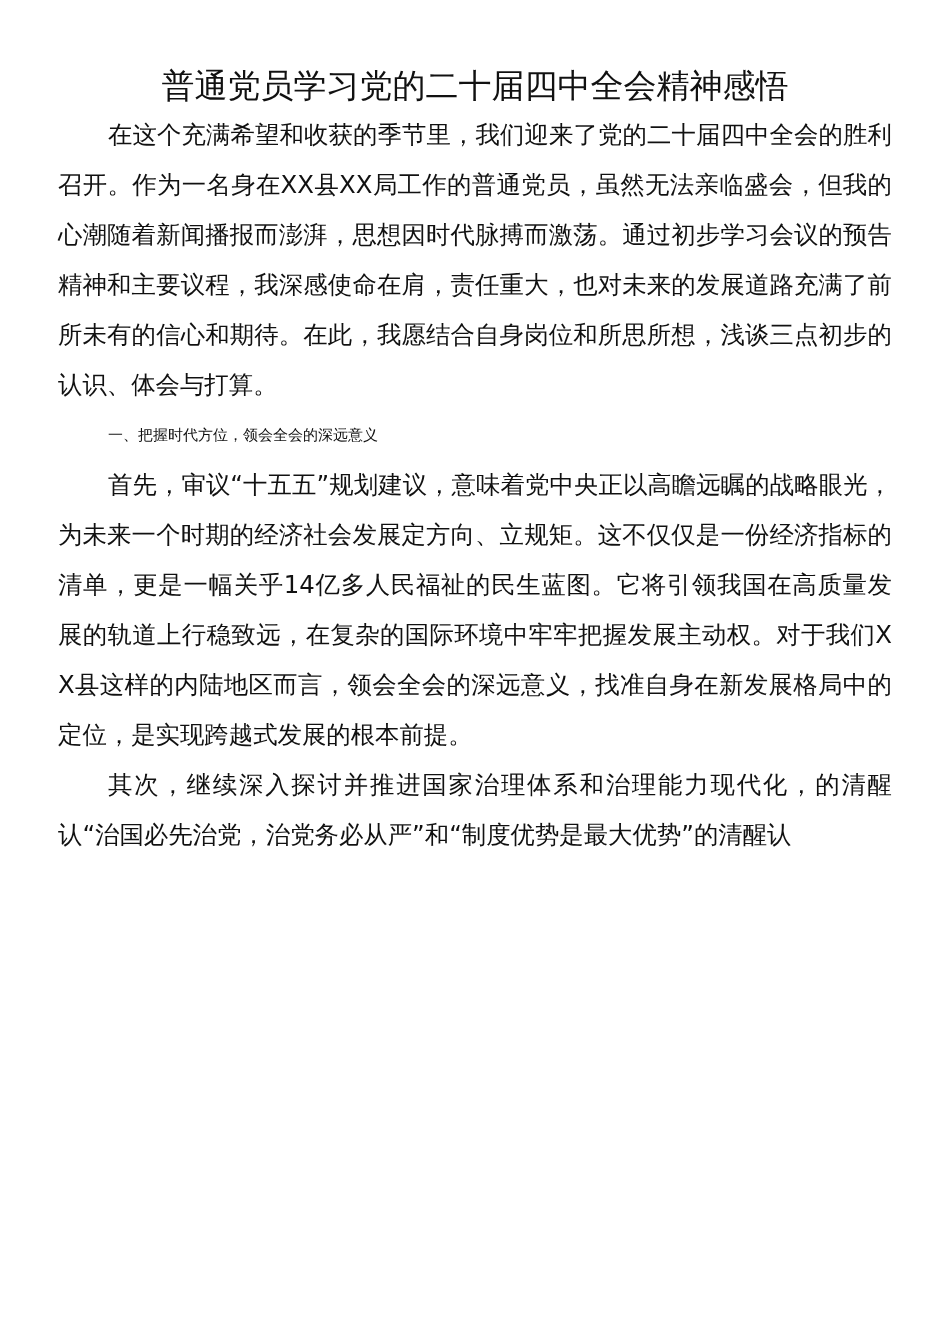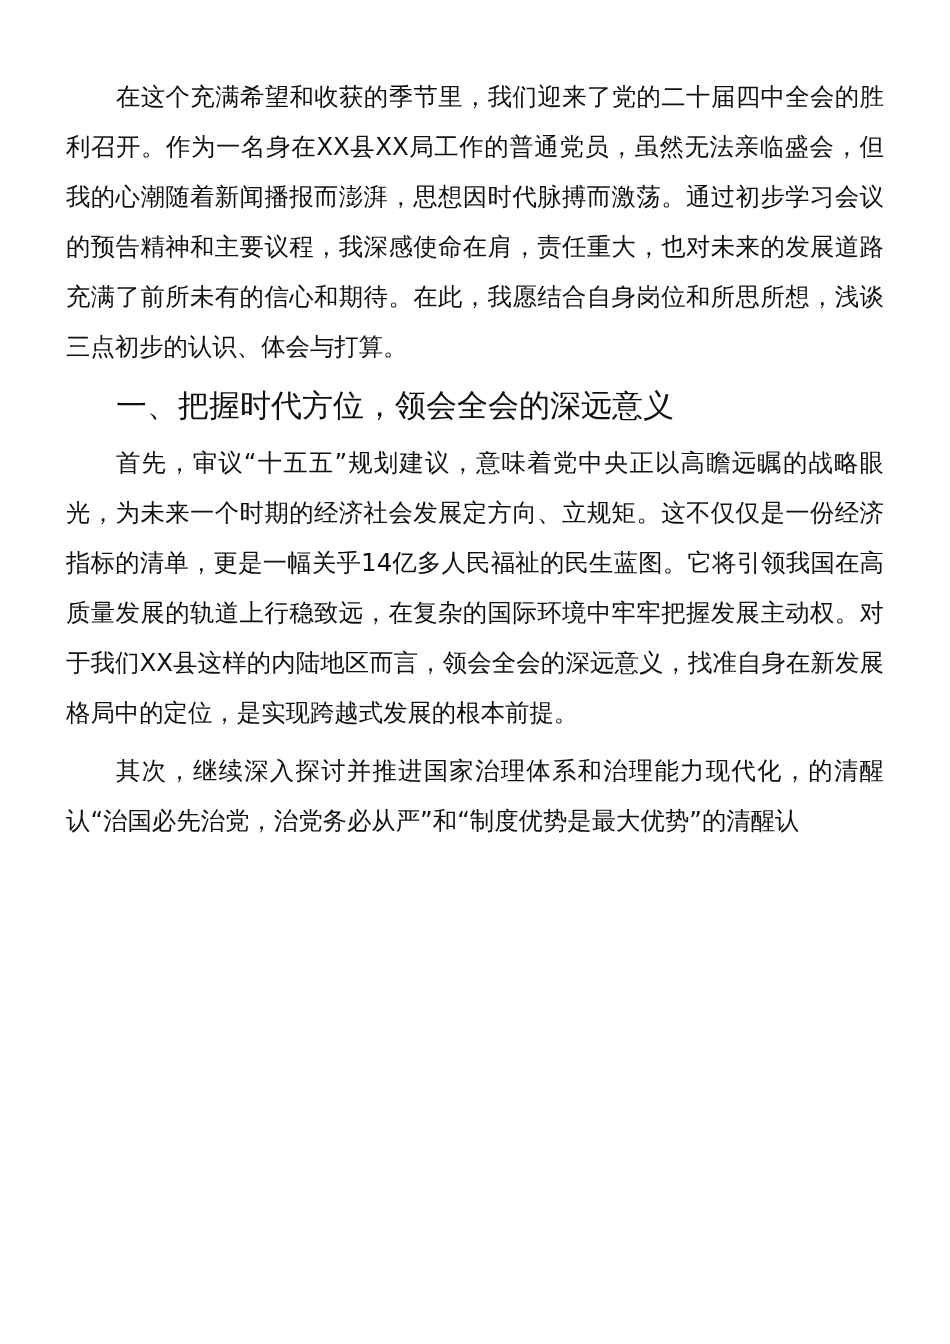"普通党员学习党的二十届四中全会精神感悟" h1.doc-title { html: none -> <h1>普通党员学习党的二十届四中全会精神感悟</h1> }
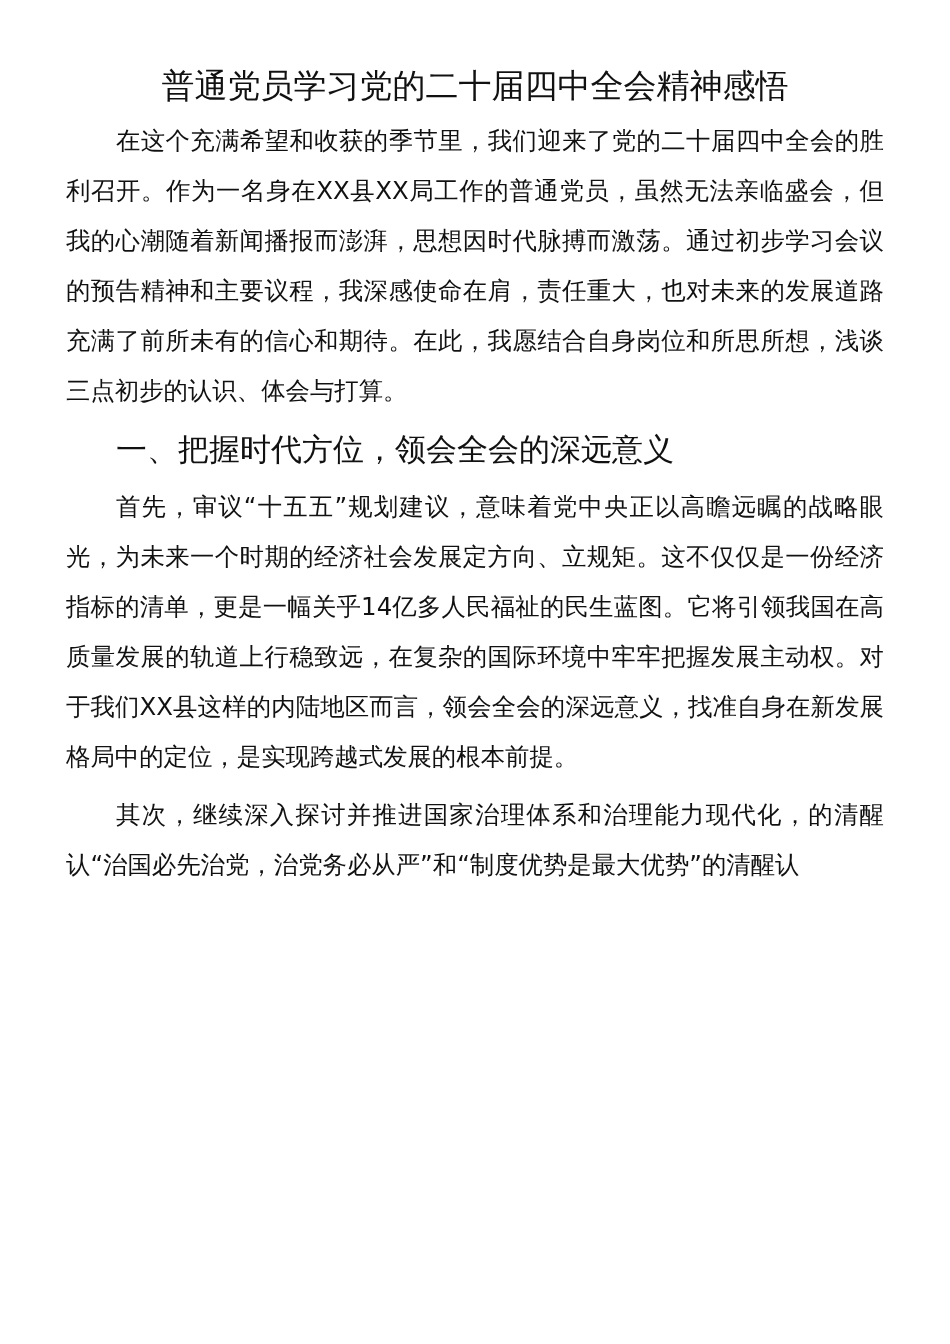"在这个充满希望和收获的季节里，我们迎来了党的二十届四中全会的胜利召开。作为一名身" .para { margin: 8px -> 0 }
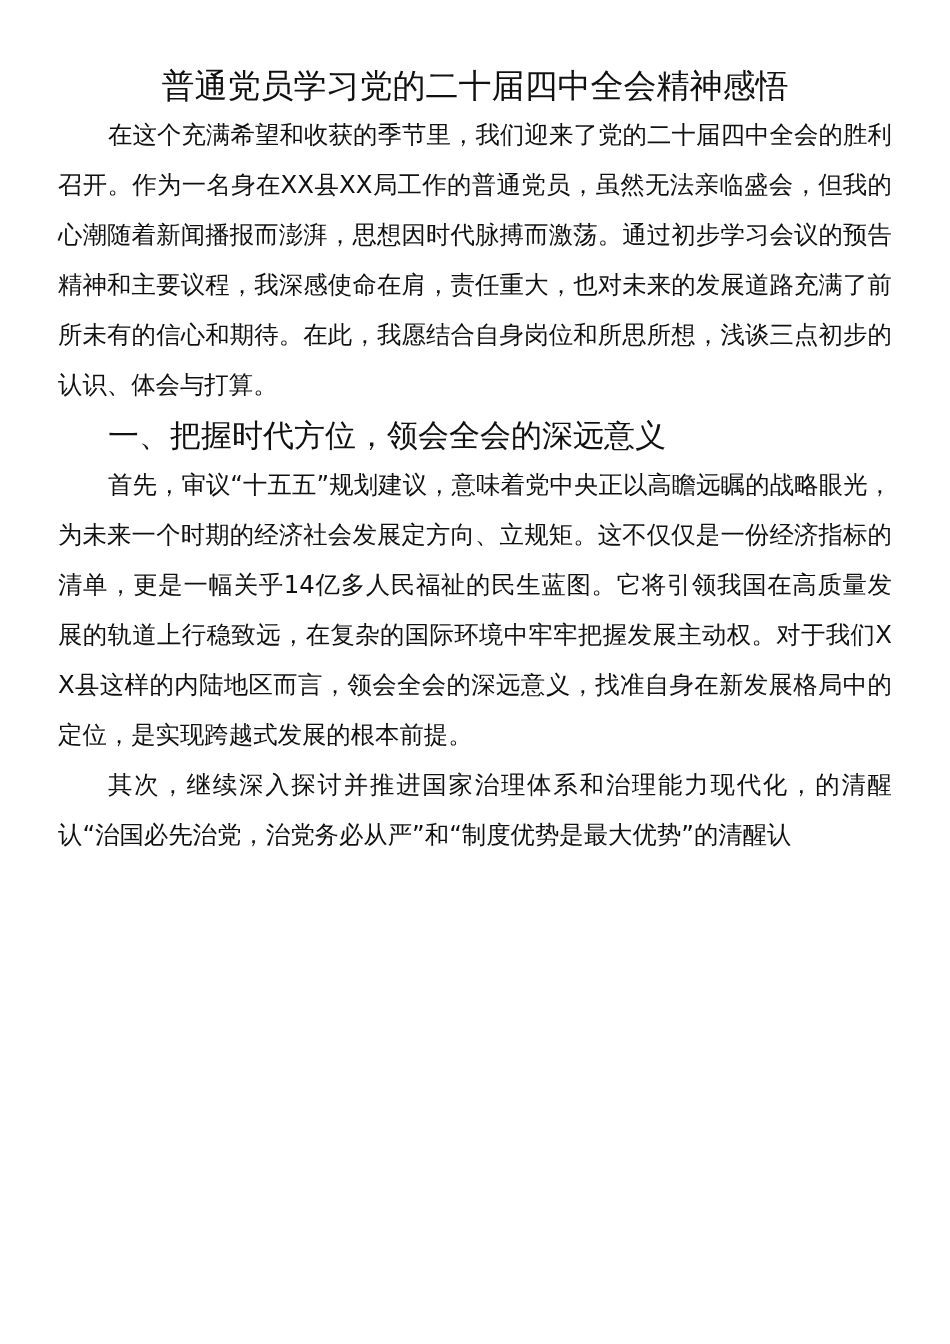"一、把握时代方位，领会全会的深远意义" .para.heading { font-size: 31px -> 15px }
